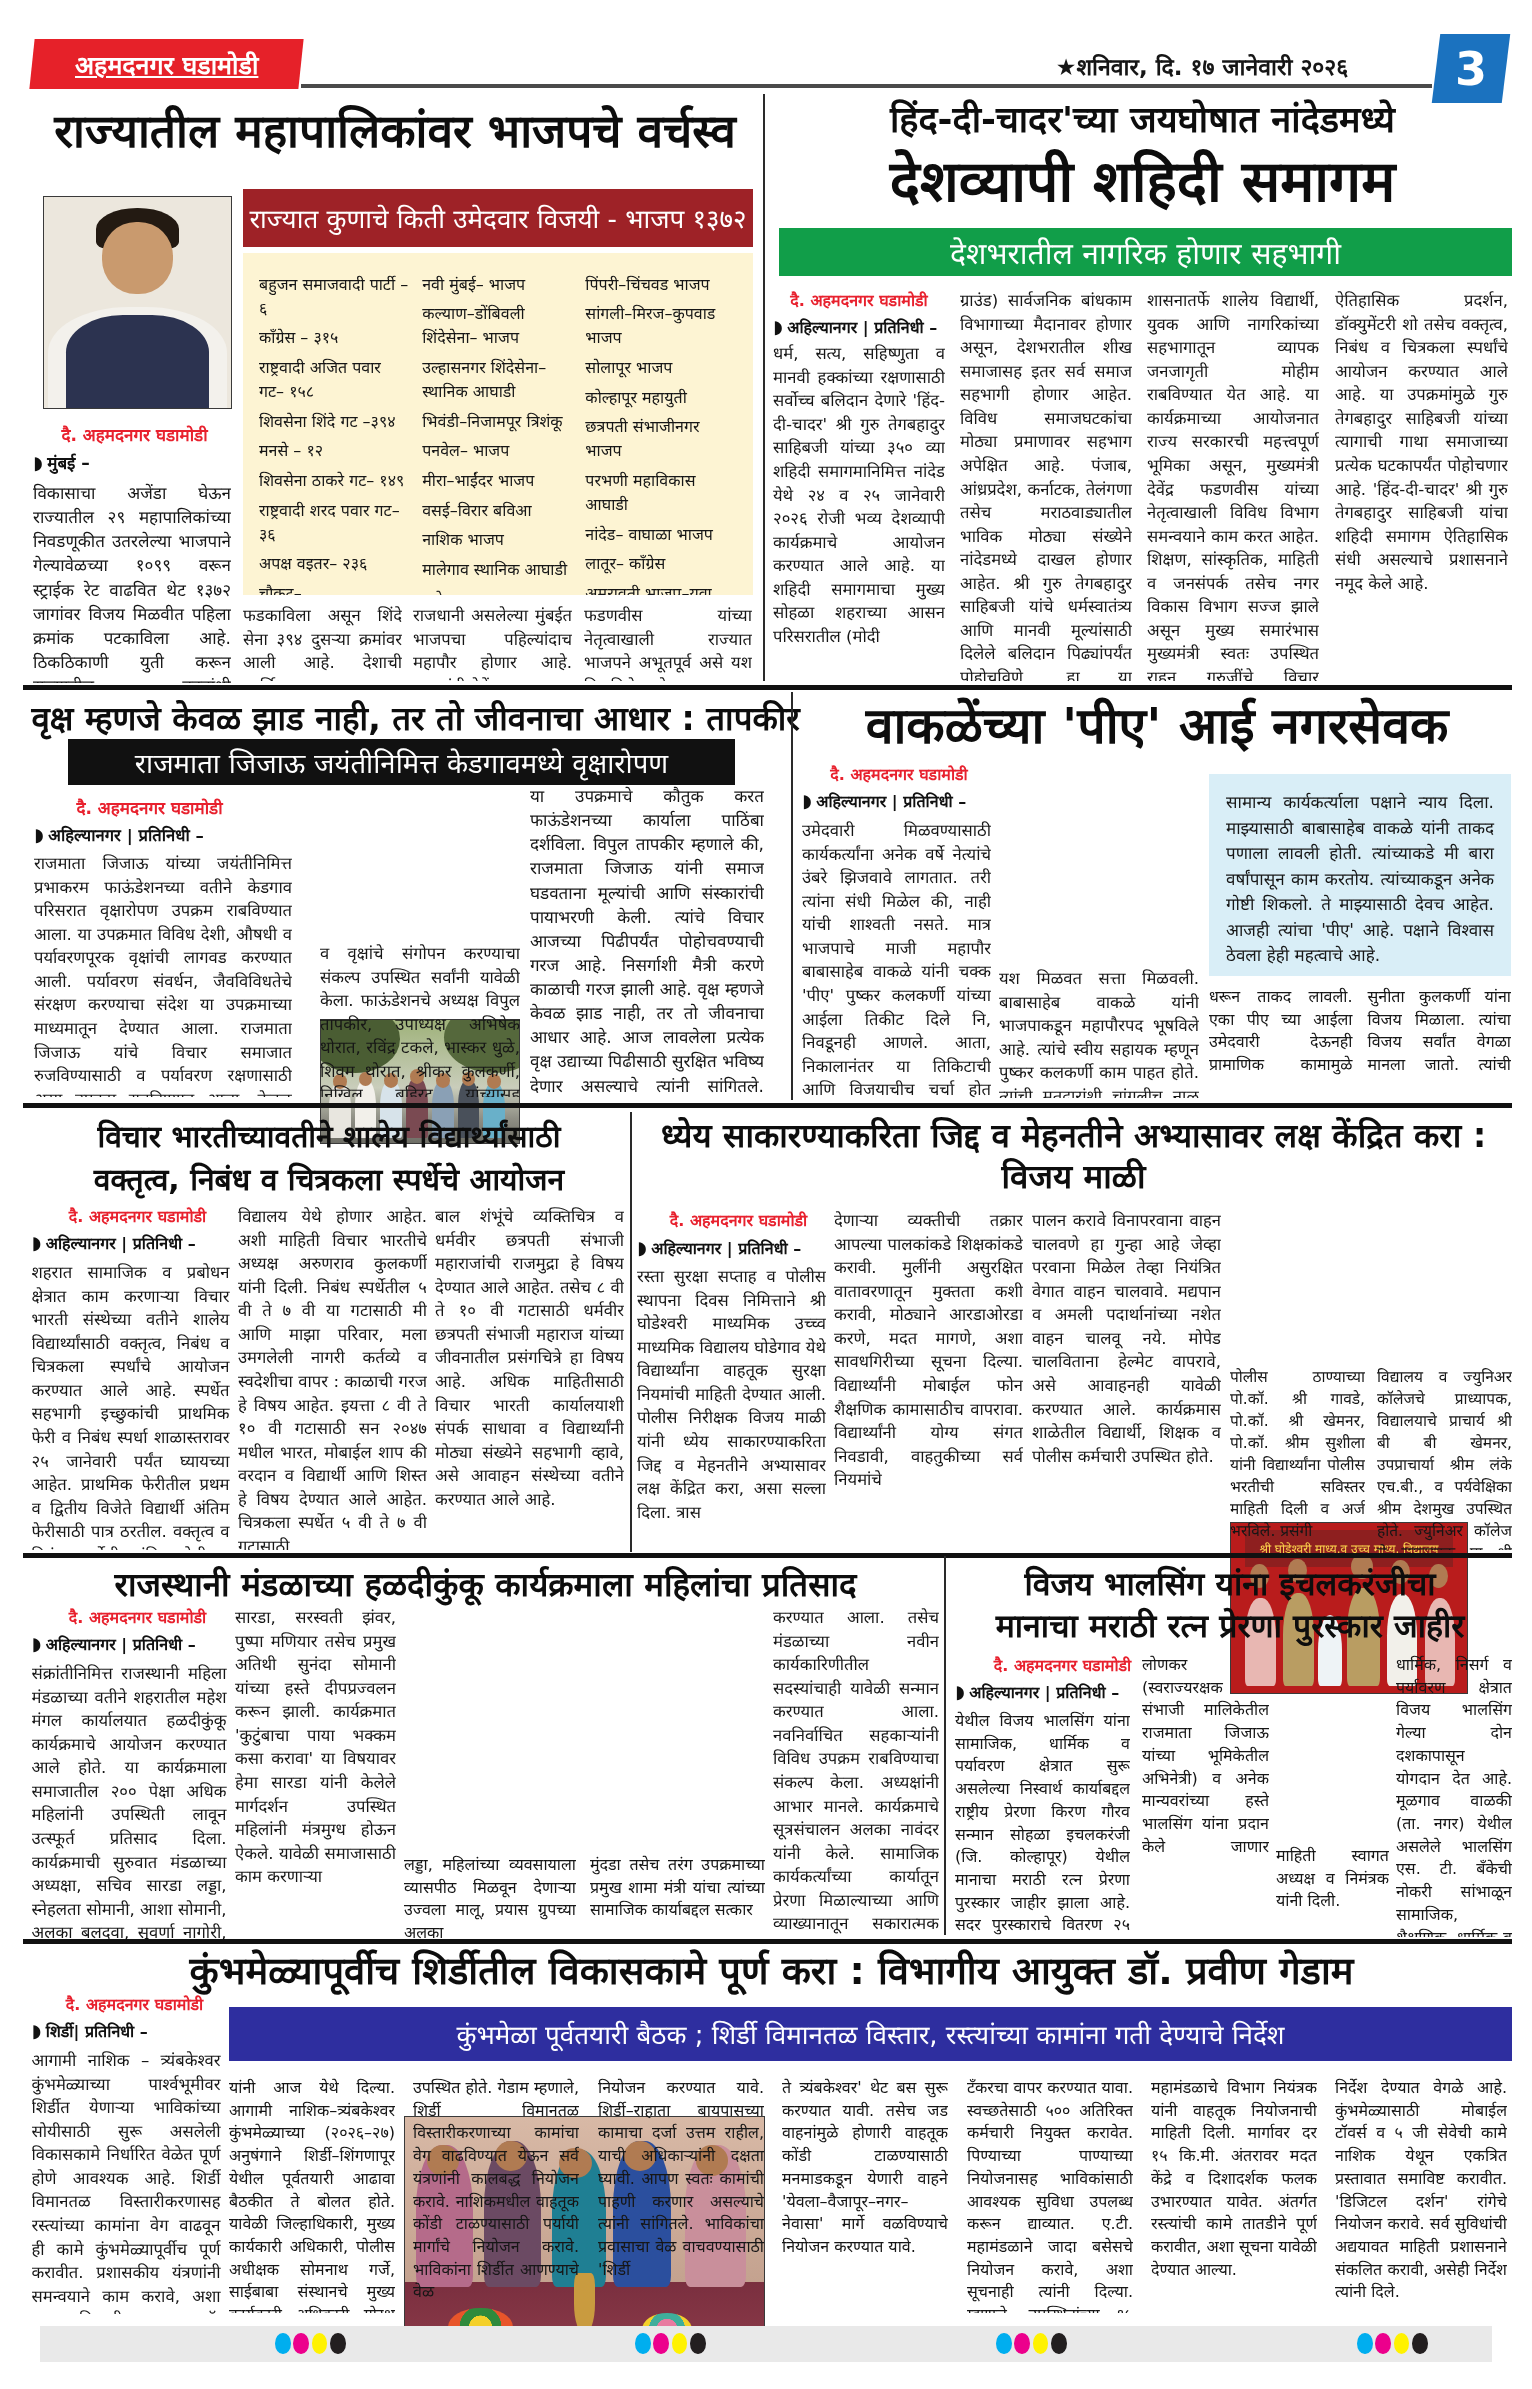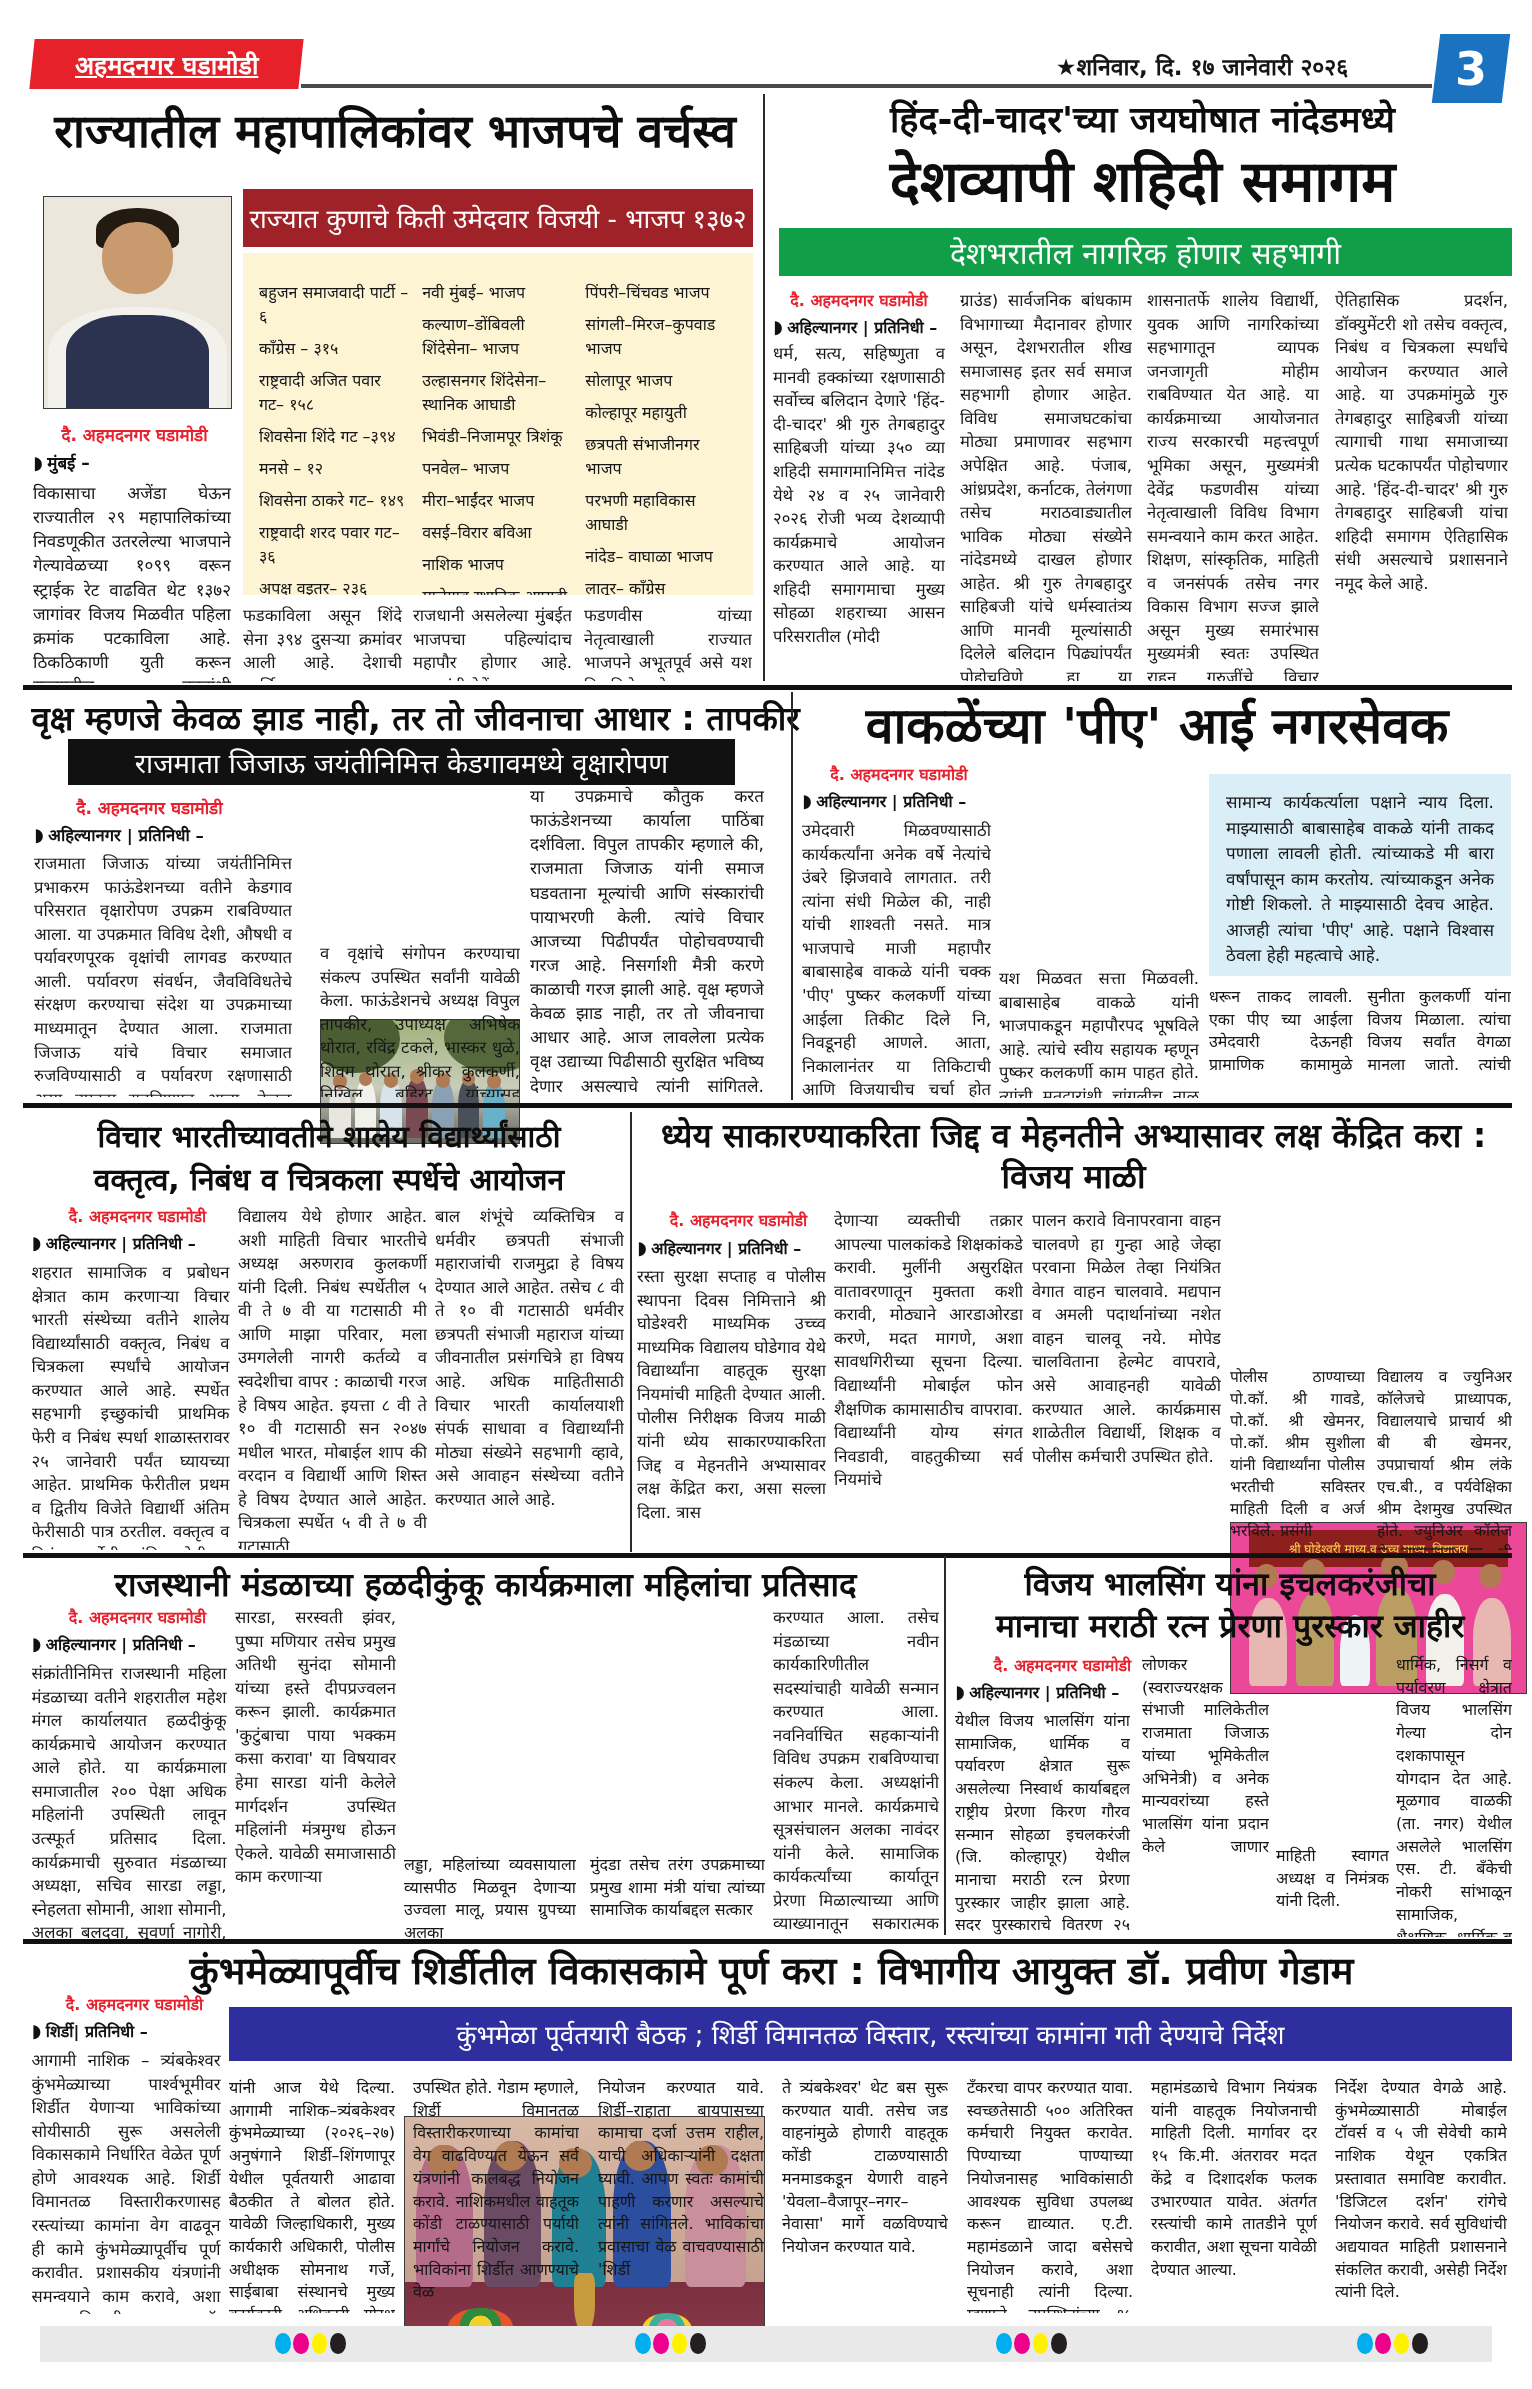"बहुजन समाजवादी पार्टी – ६" .yb-item { margin-top: 8px -> none }
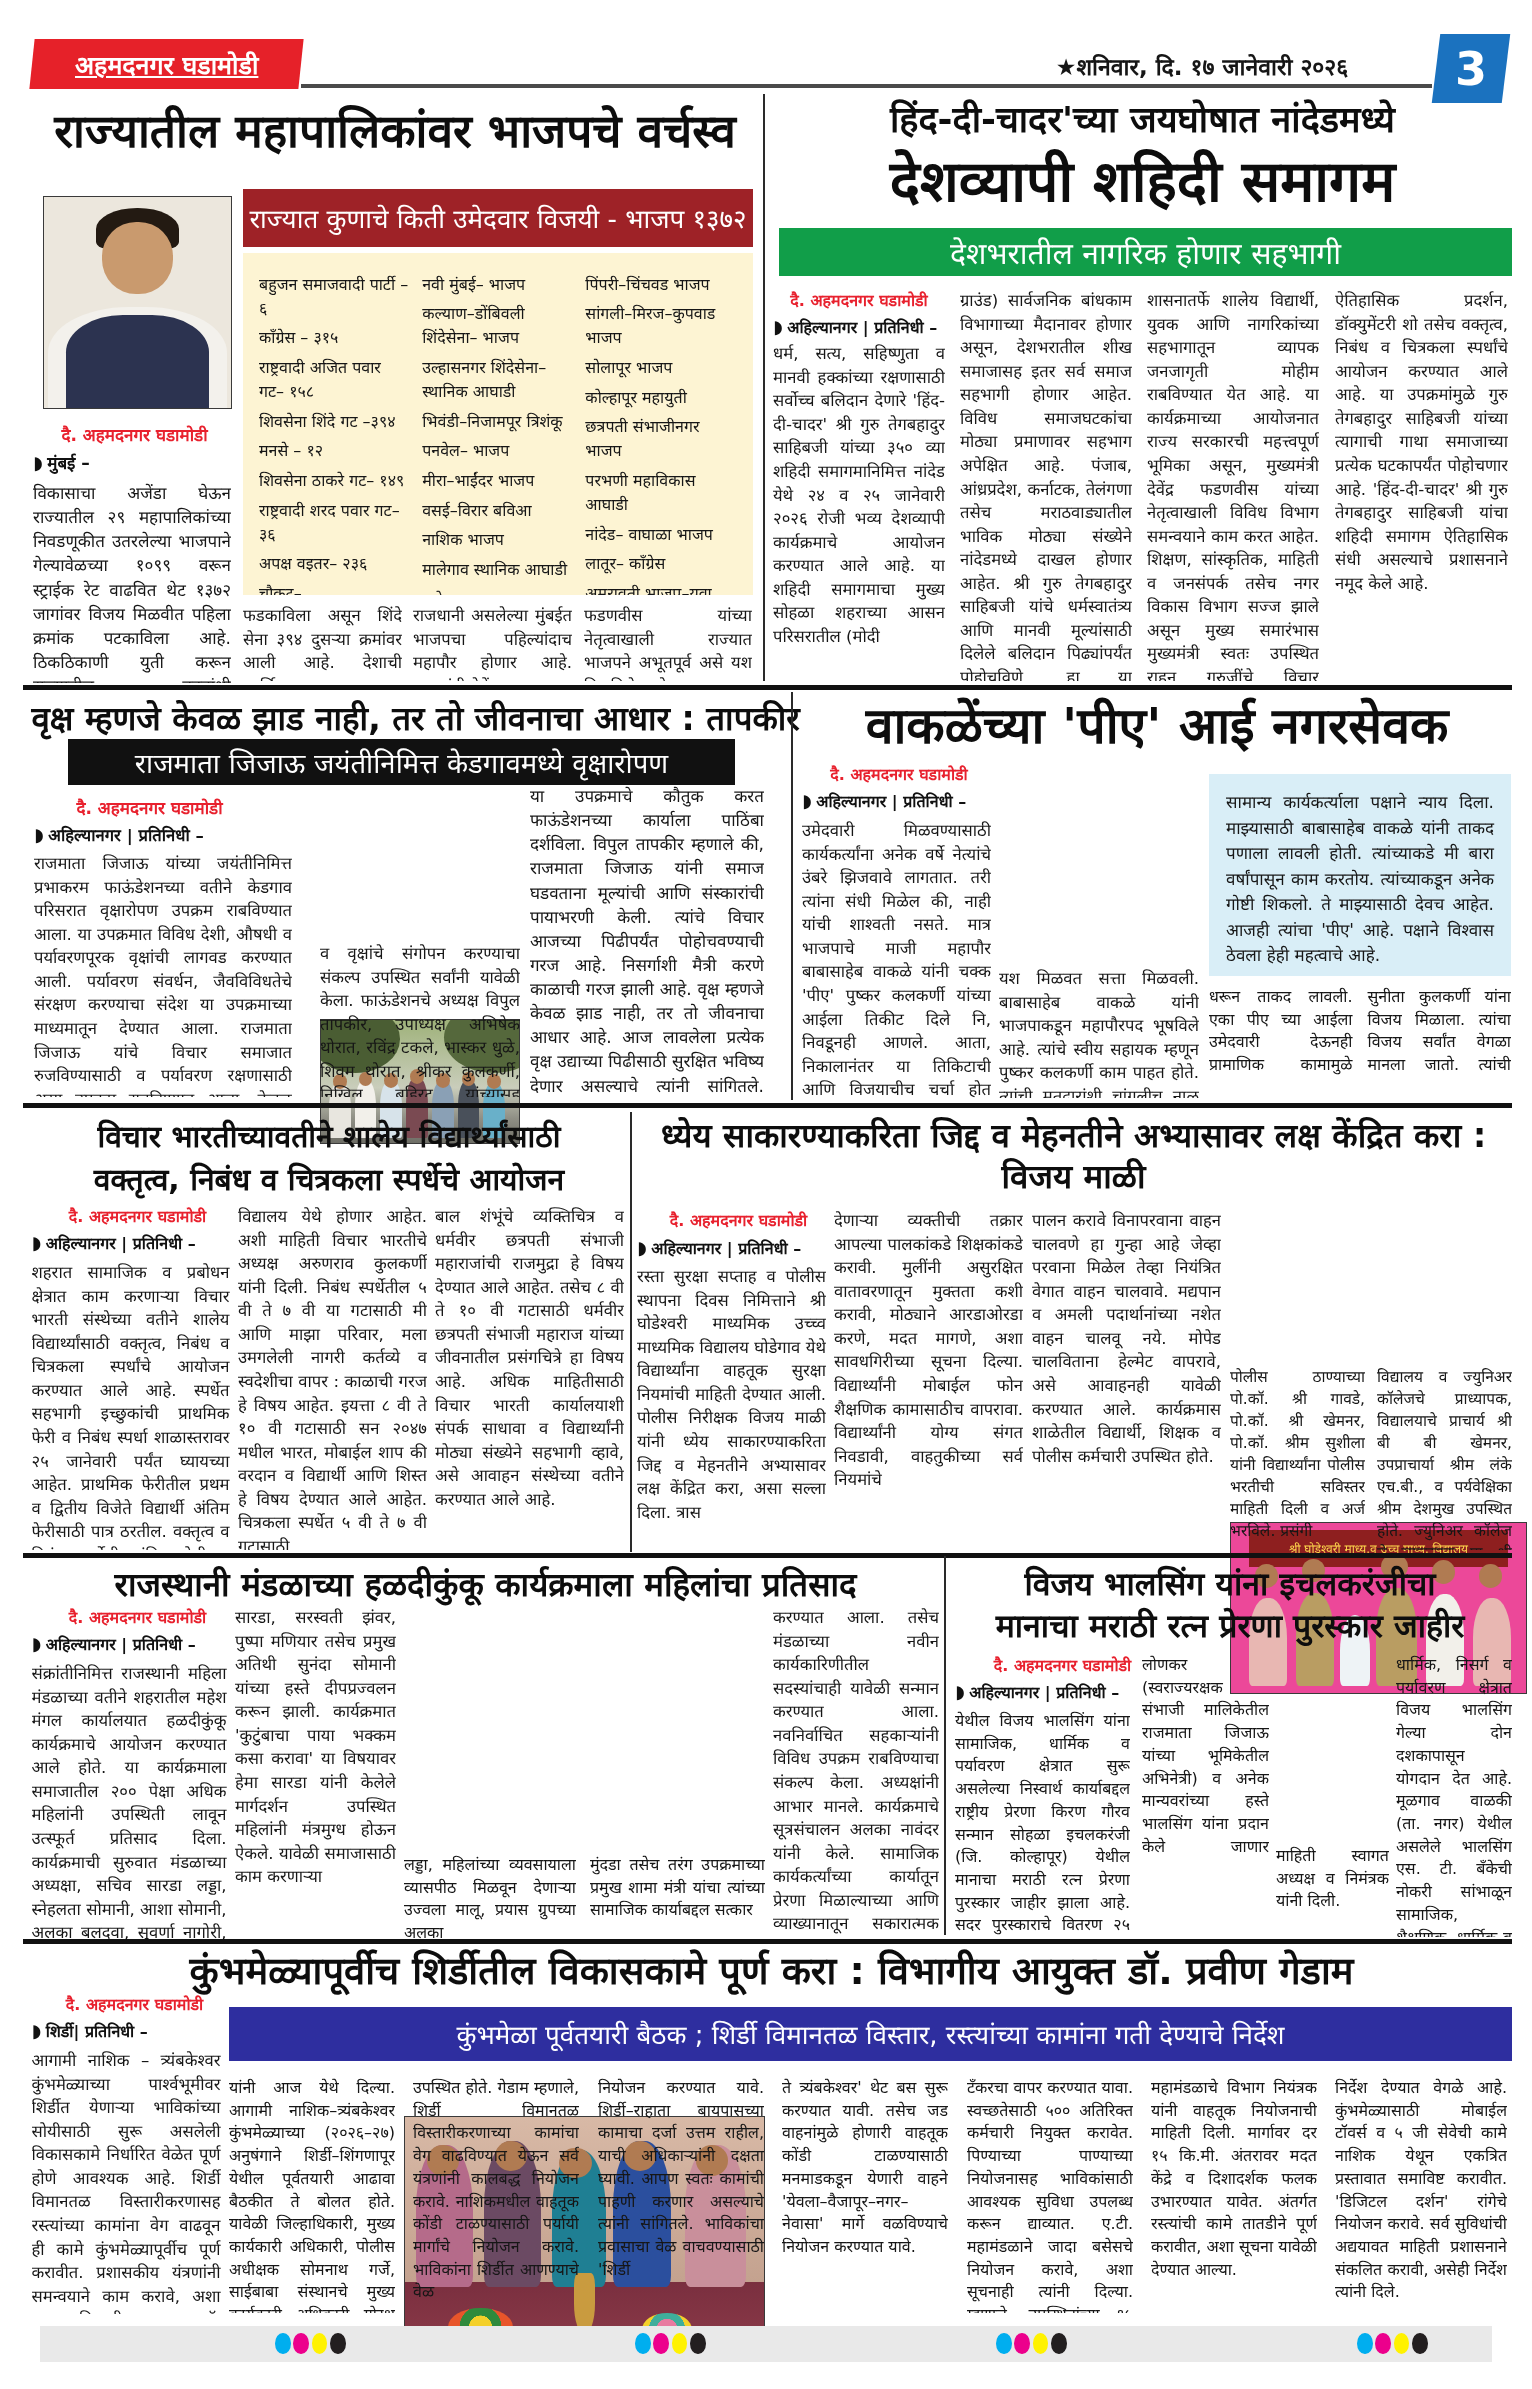"श्री घोडेश्वरी माध्य.व उच्च माध्य." div.abs { background: #ec4899 -> #b91c1c; width: 297px -> 238px }
